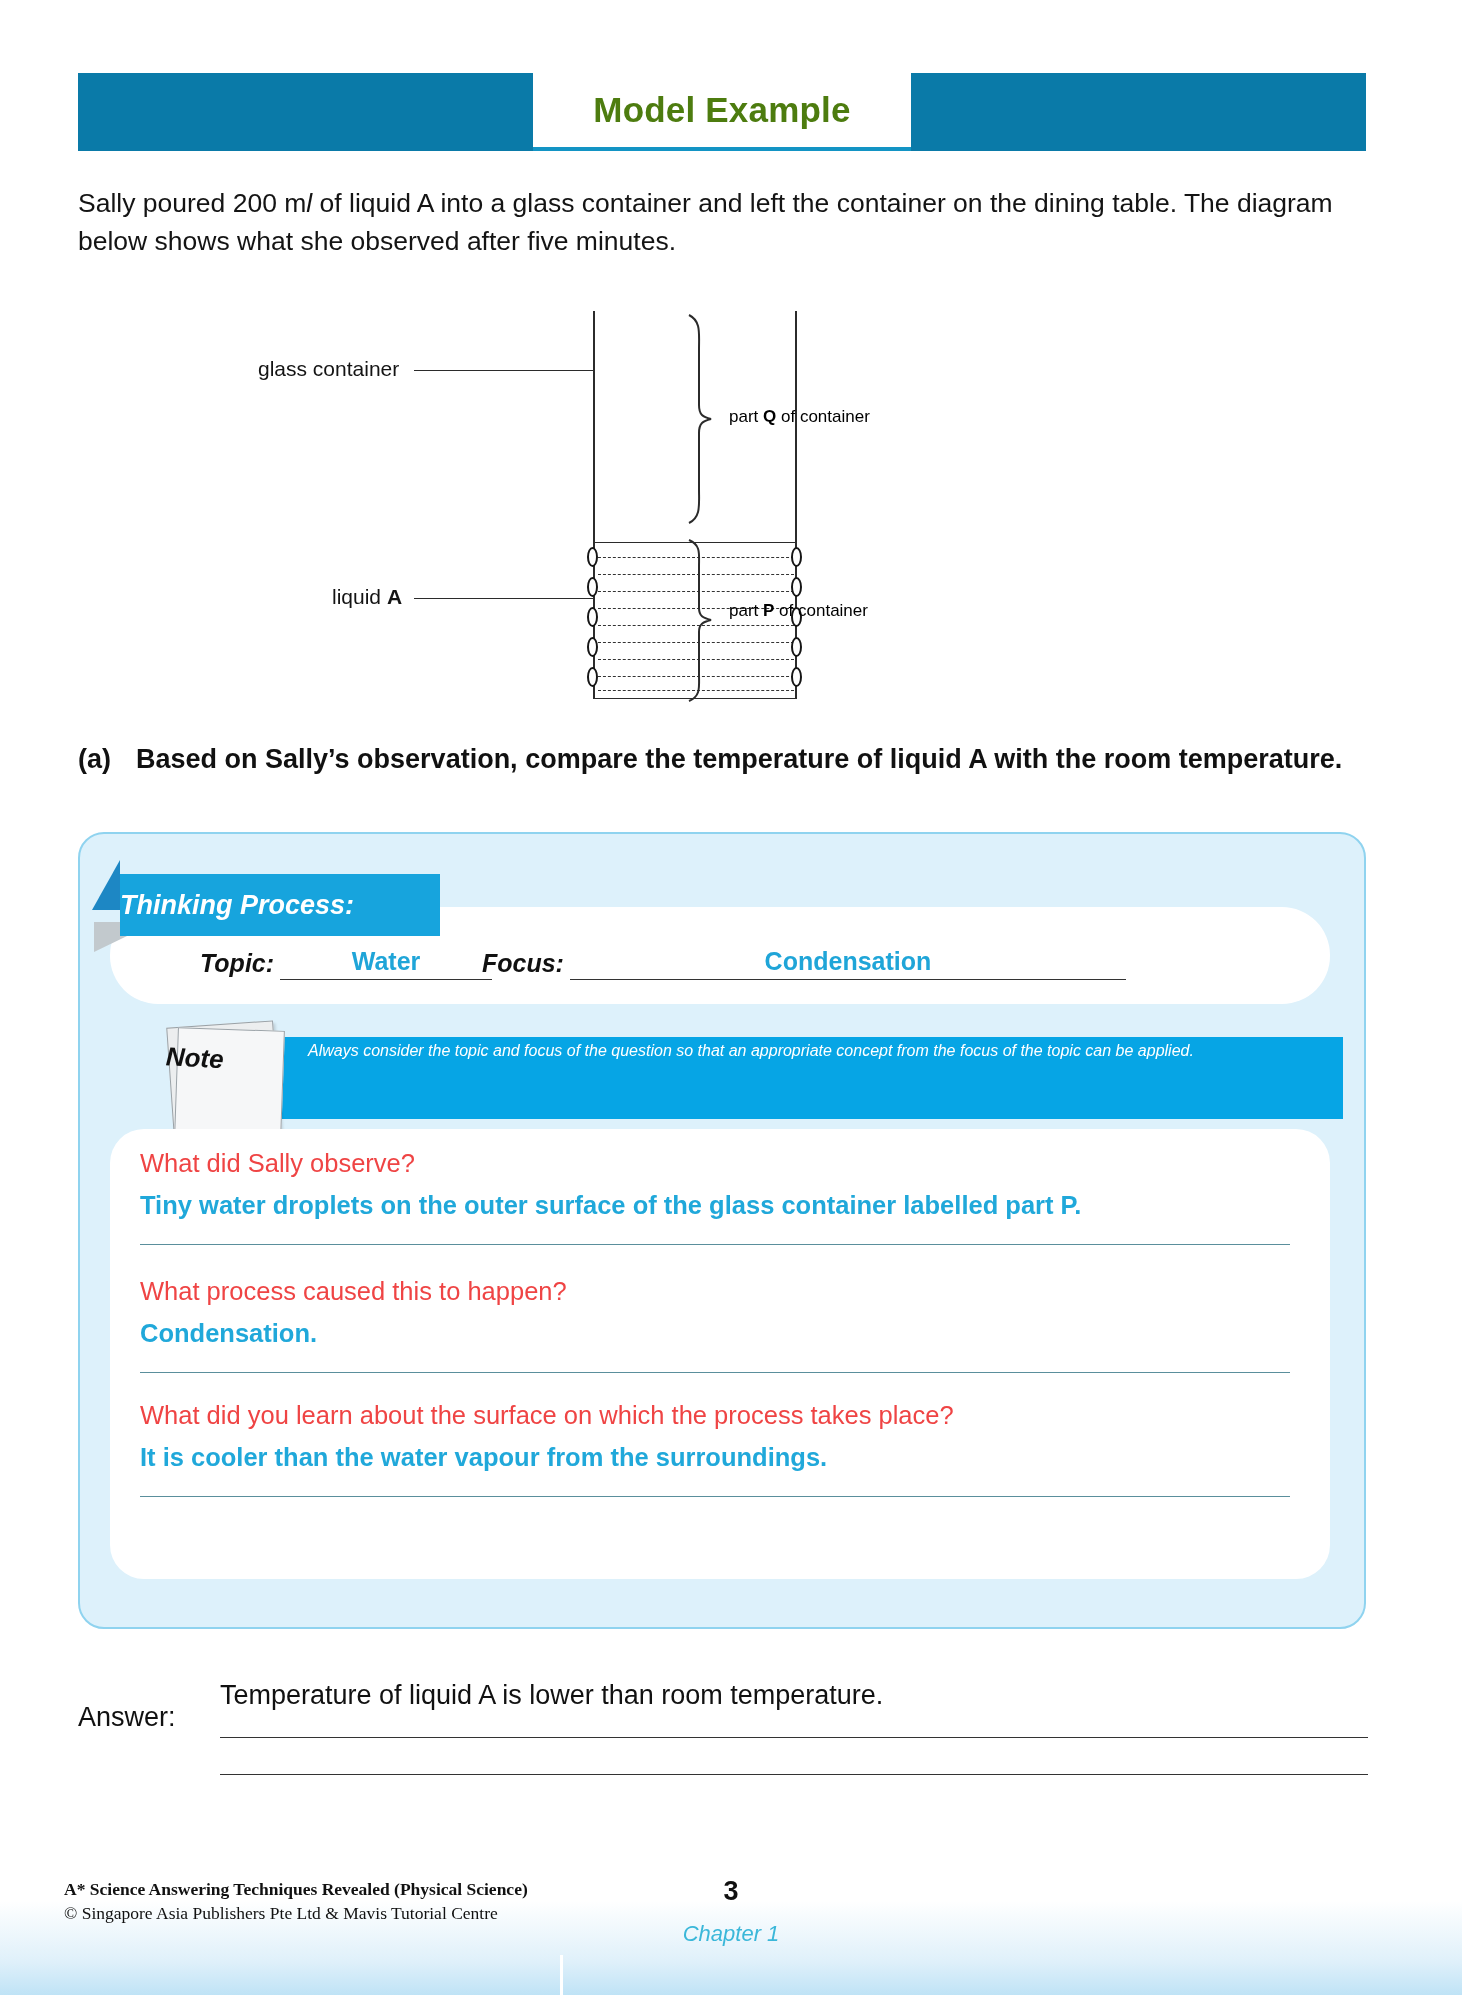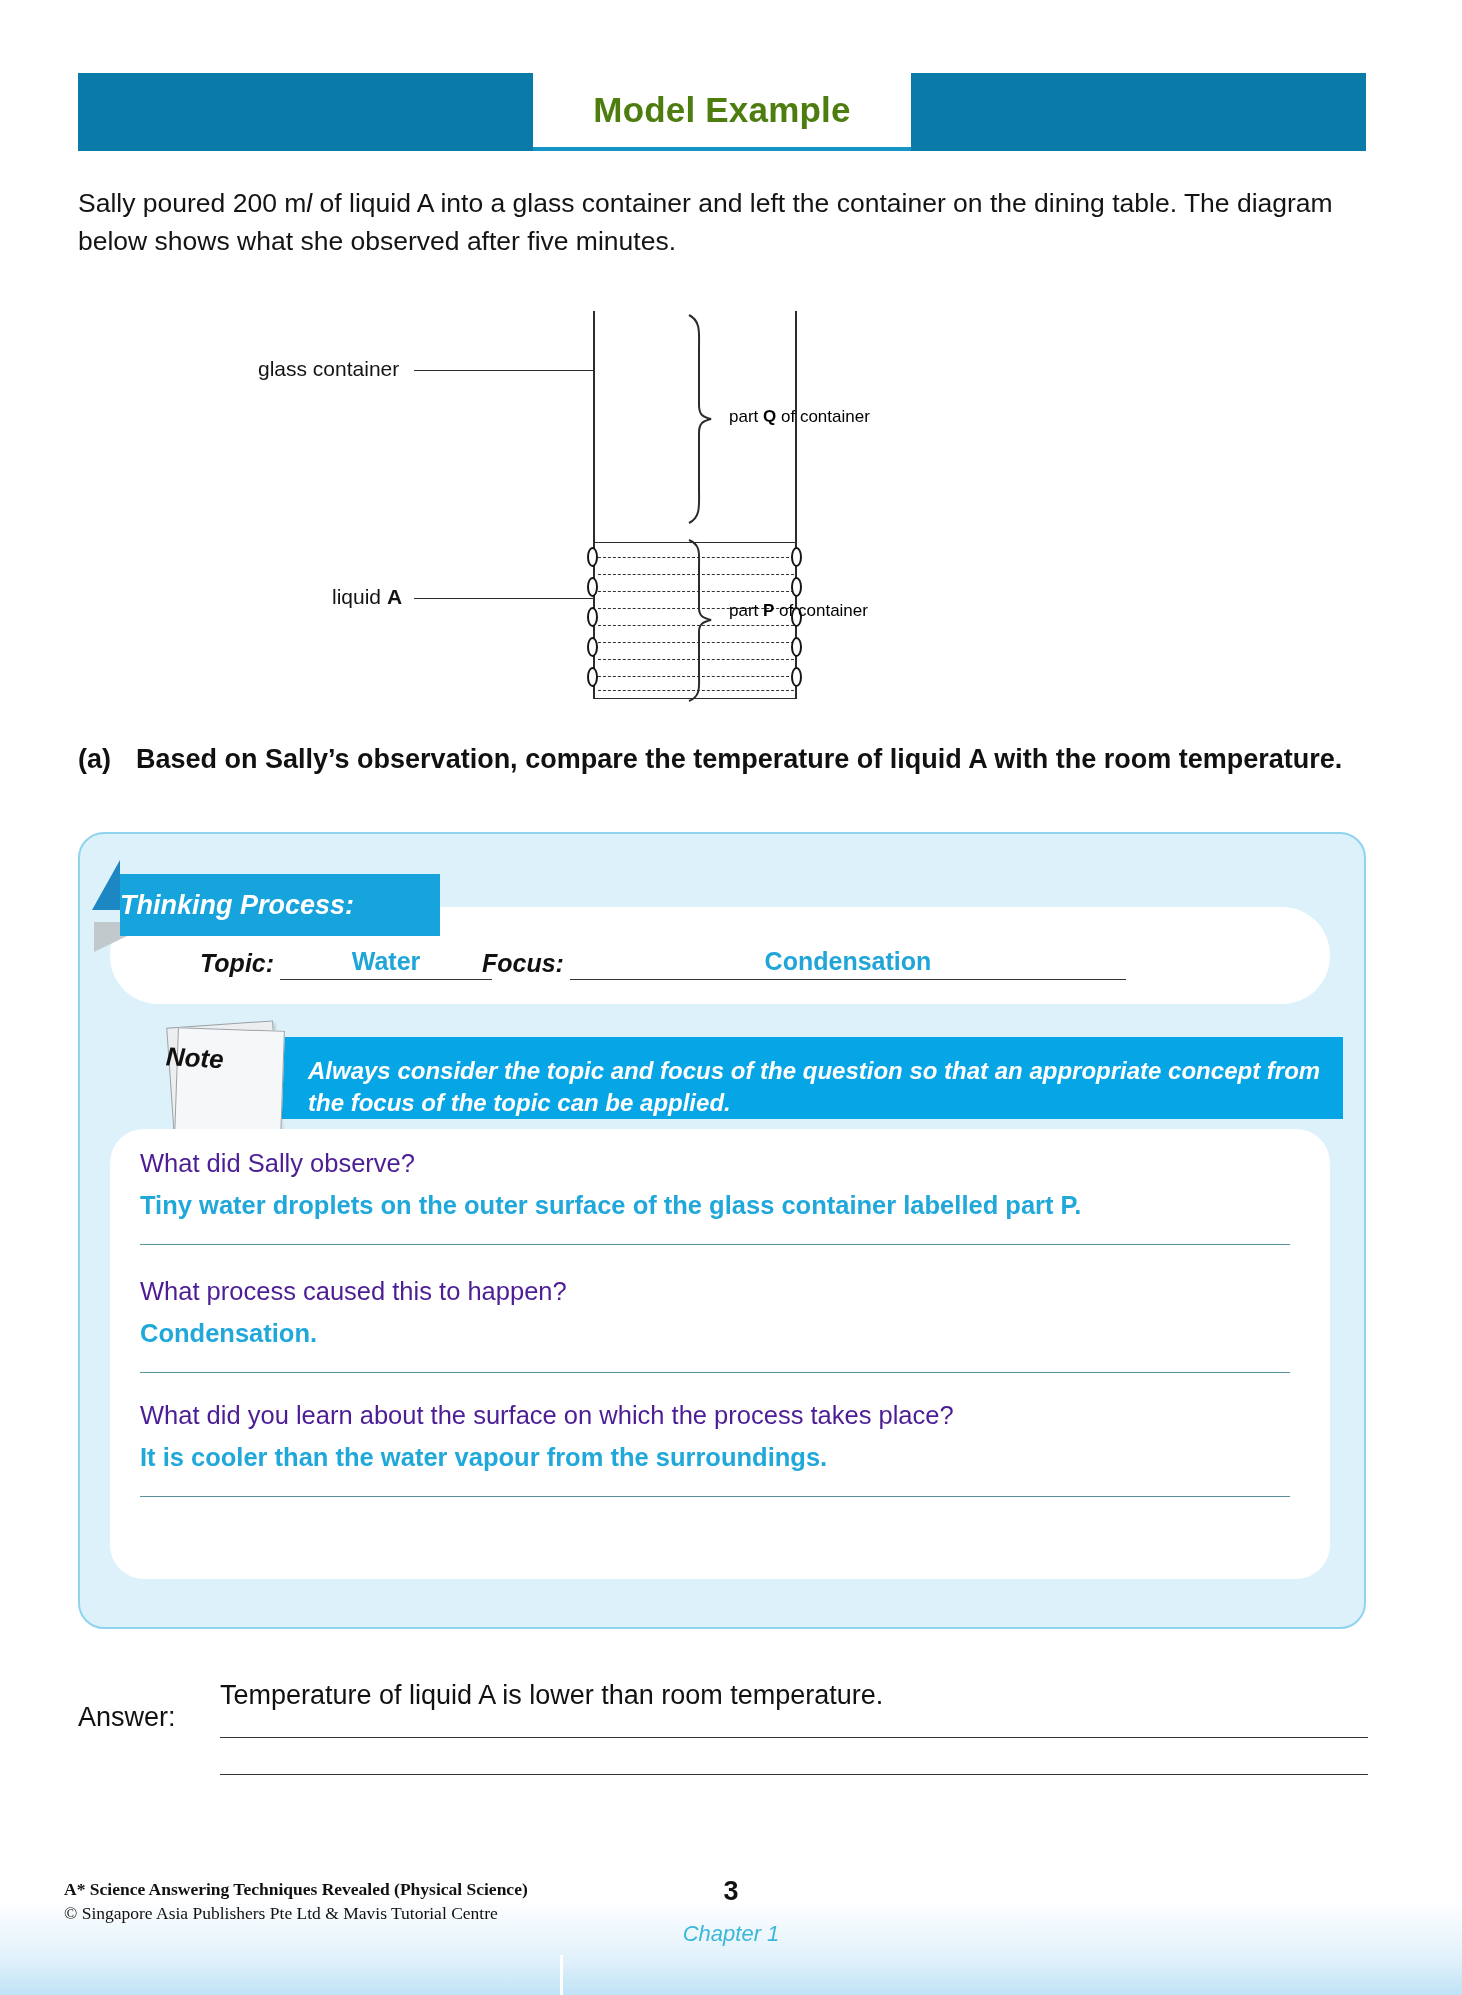"Always consider the topic and" .note-text { font-size: 24px -> 16px; font-weight: bold -> normal; top: 18px -> 3px }
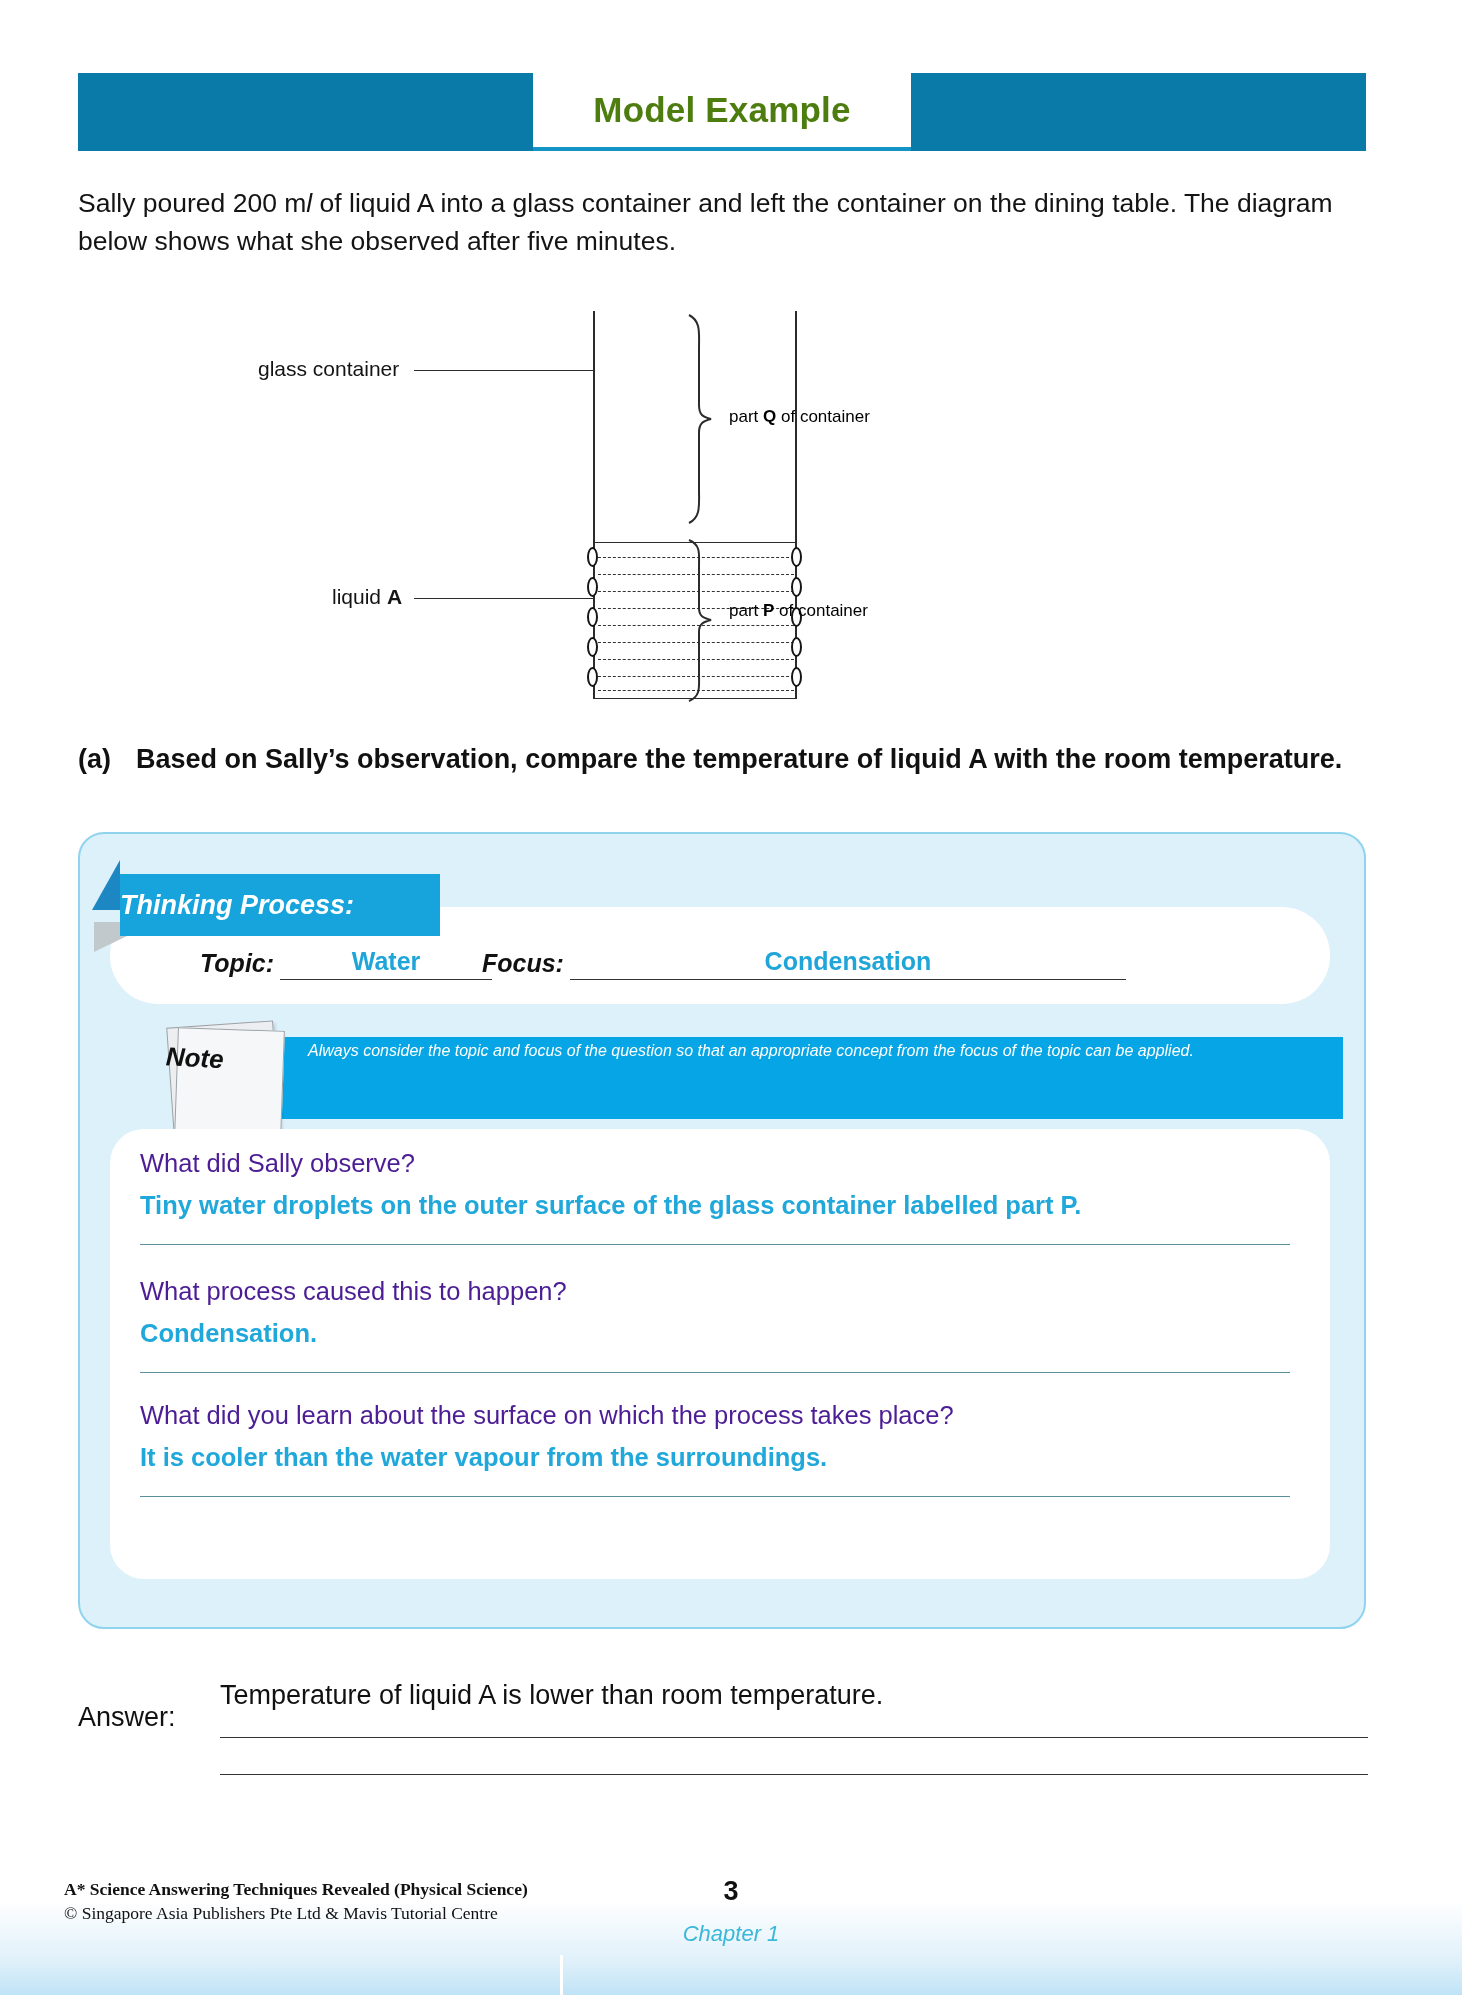"What did Sally observe?" .tp-q { color: #4c1d95 -> #ef4444 }
